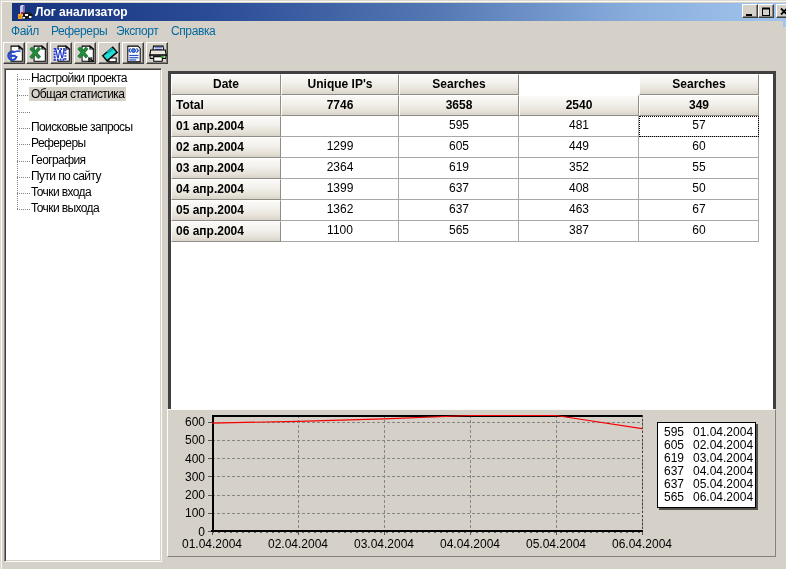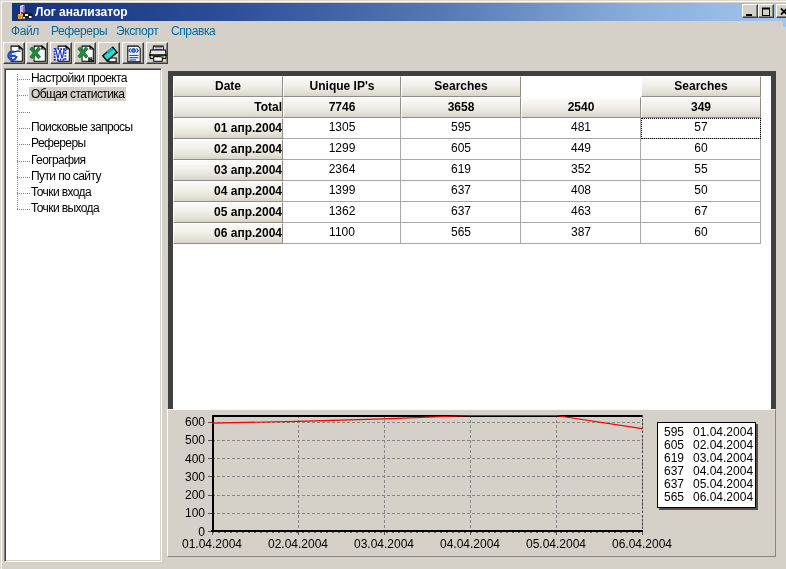"Date" .grid { border: 5px solid #404040 -> 3px solid #404040 }
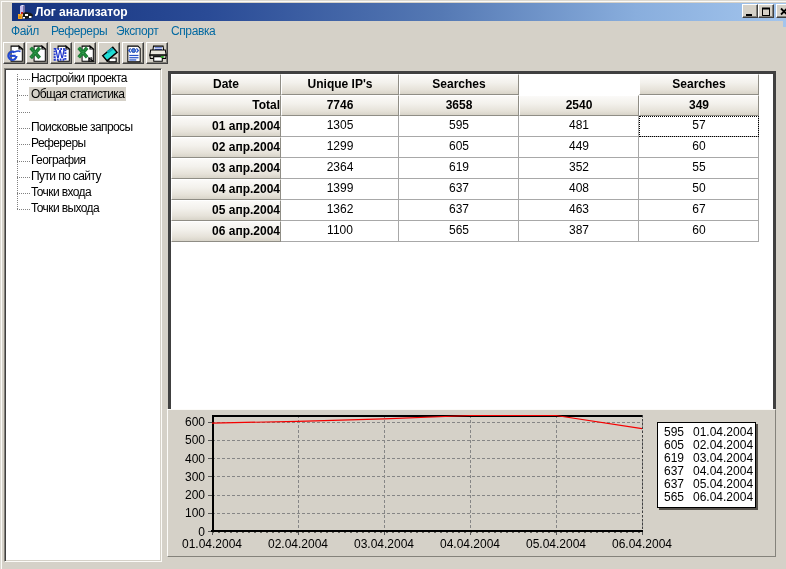"Total" .fixed { text-align: right -> none }
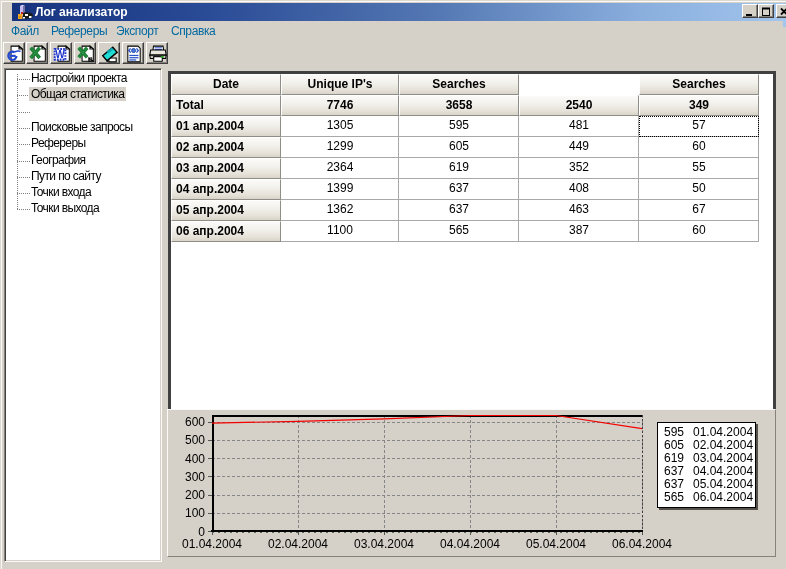"1305" div.cell { html: <div>1305</div> -> none }
